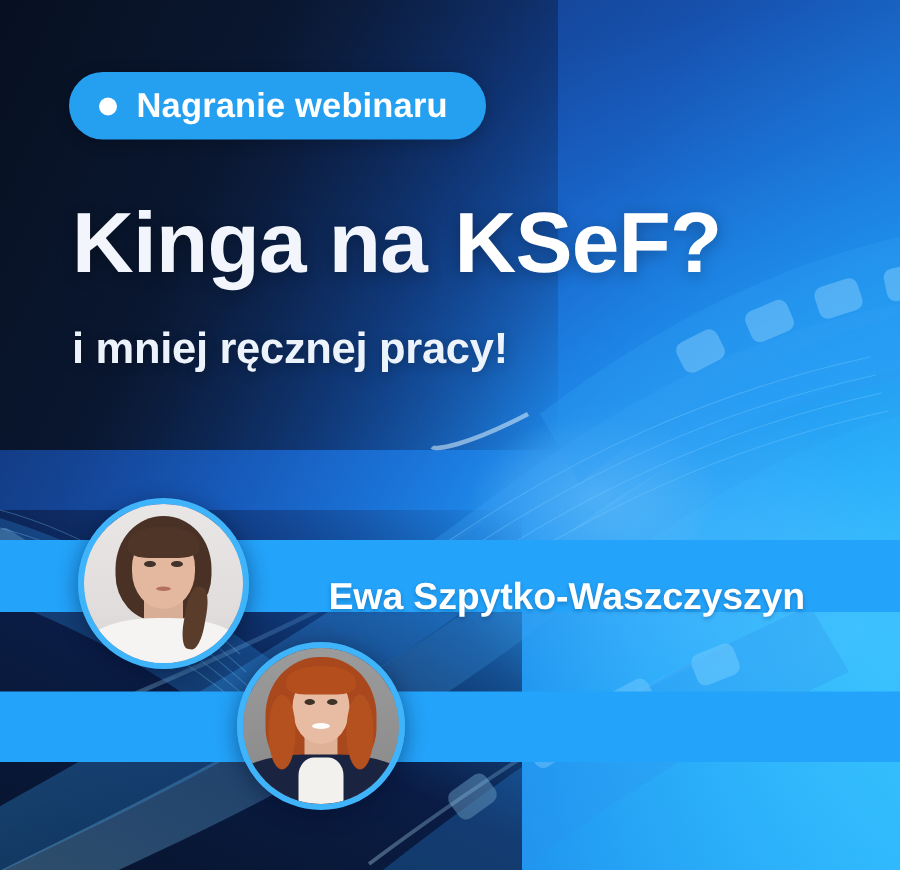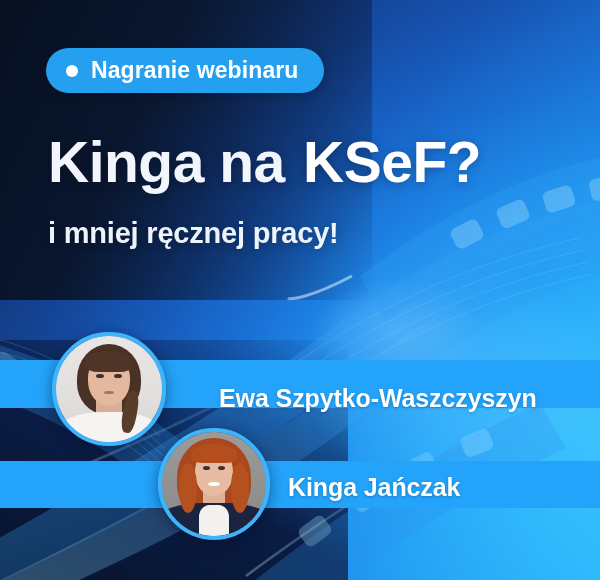"Kinga Jańczak" div.sp-name { html: <div>Kinga Jańczak</div> -> none }
